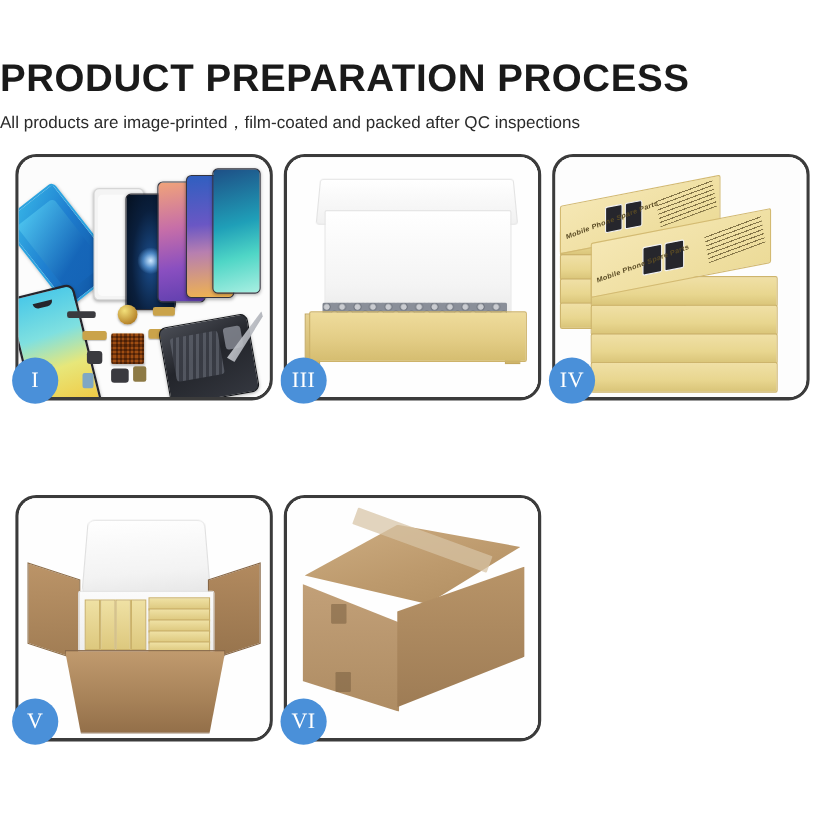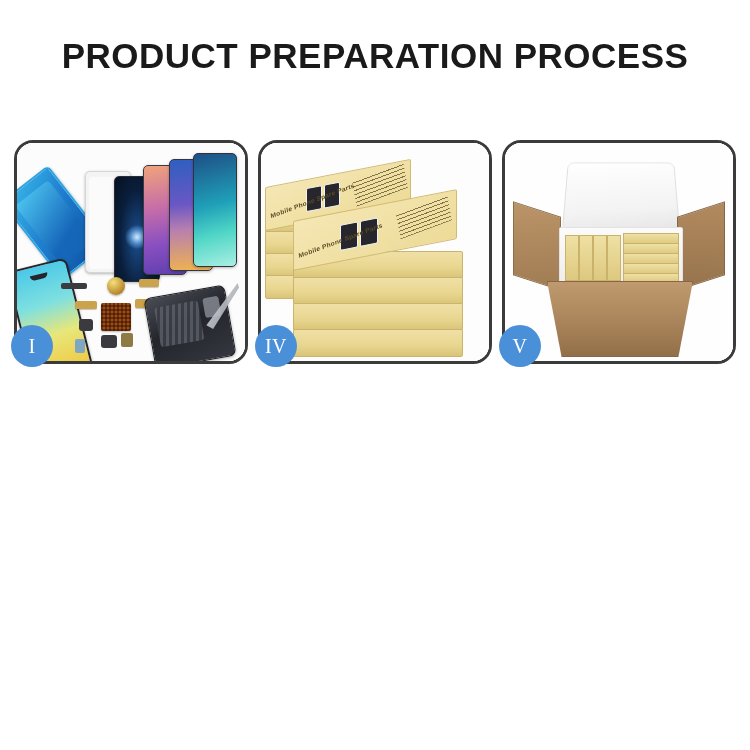"PRODUCT PREPARATION PROCESS" #header { text-align: center -> none; top: 0 -> 16px }
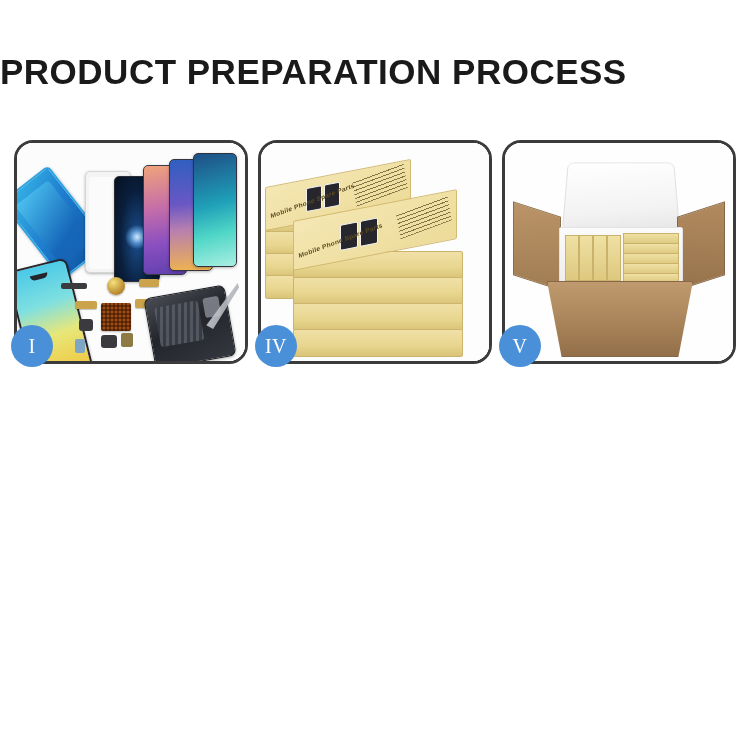"All products are" p { html: none -> <p>All products are image-printed，film-coated and packed after QC inspections</p> }
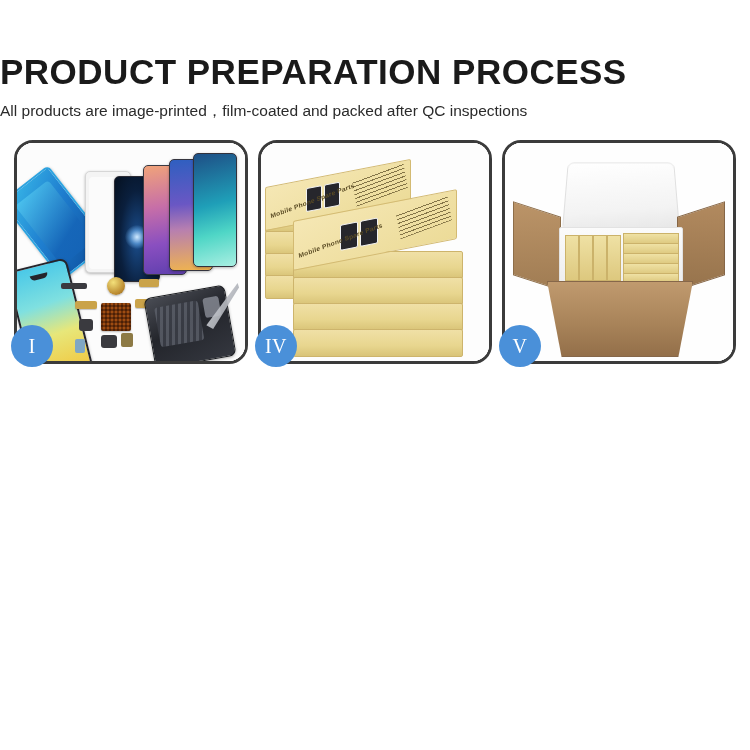"III" div.panel { html: none -> <div> <div> <div> <div></div> <div></div> <div></div> <div></div> <div></div> <div></div> </div> </div> <div>III</div> </div> }
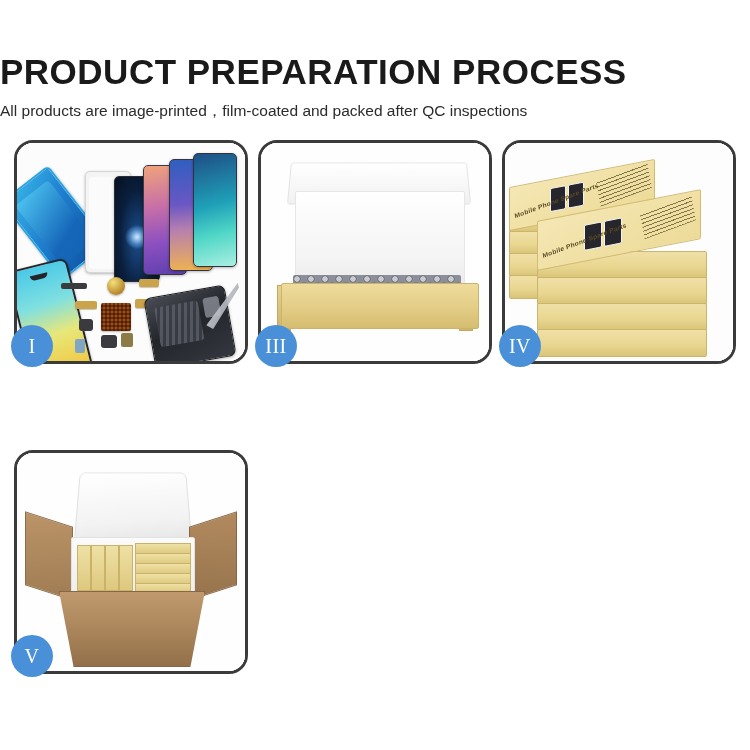"VI" div.panel { html: none -> <div> <div> <div> <div></div> <div></div> <div></div> <div></div> <div></div> <div></div> </div> </div> <div>VI</div> </div> }
